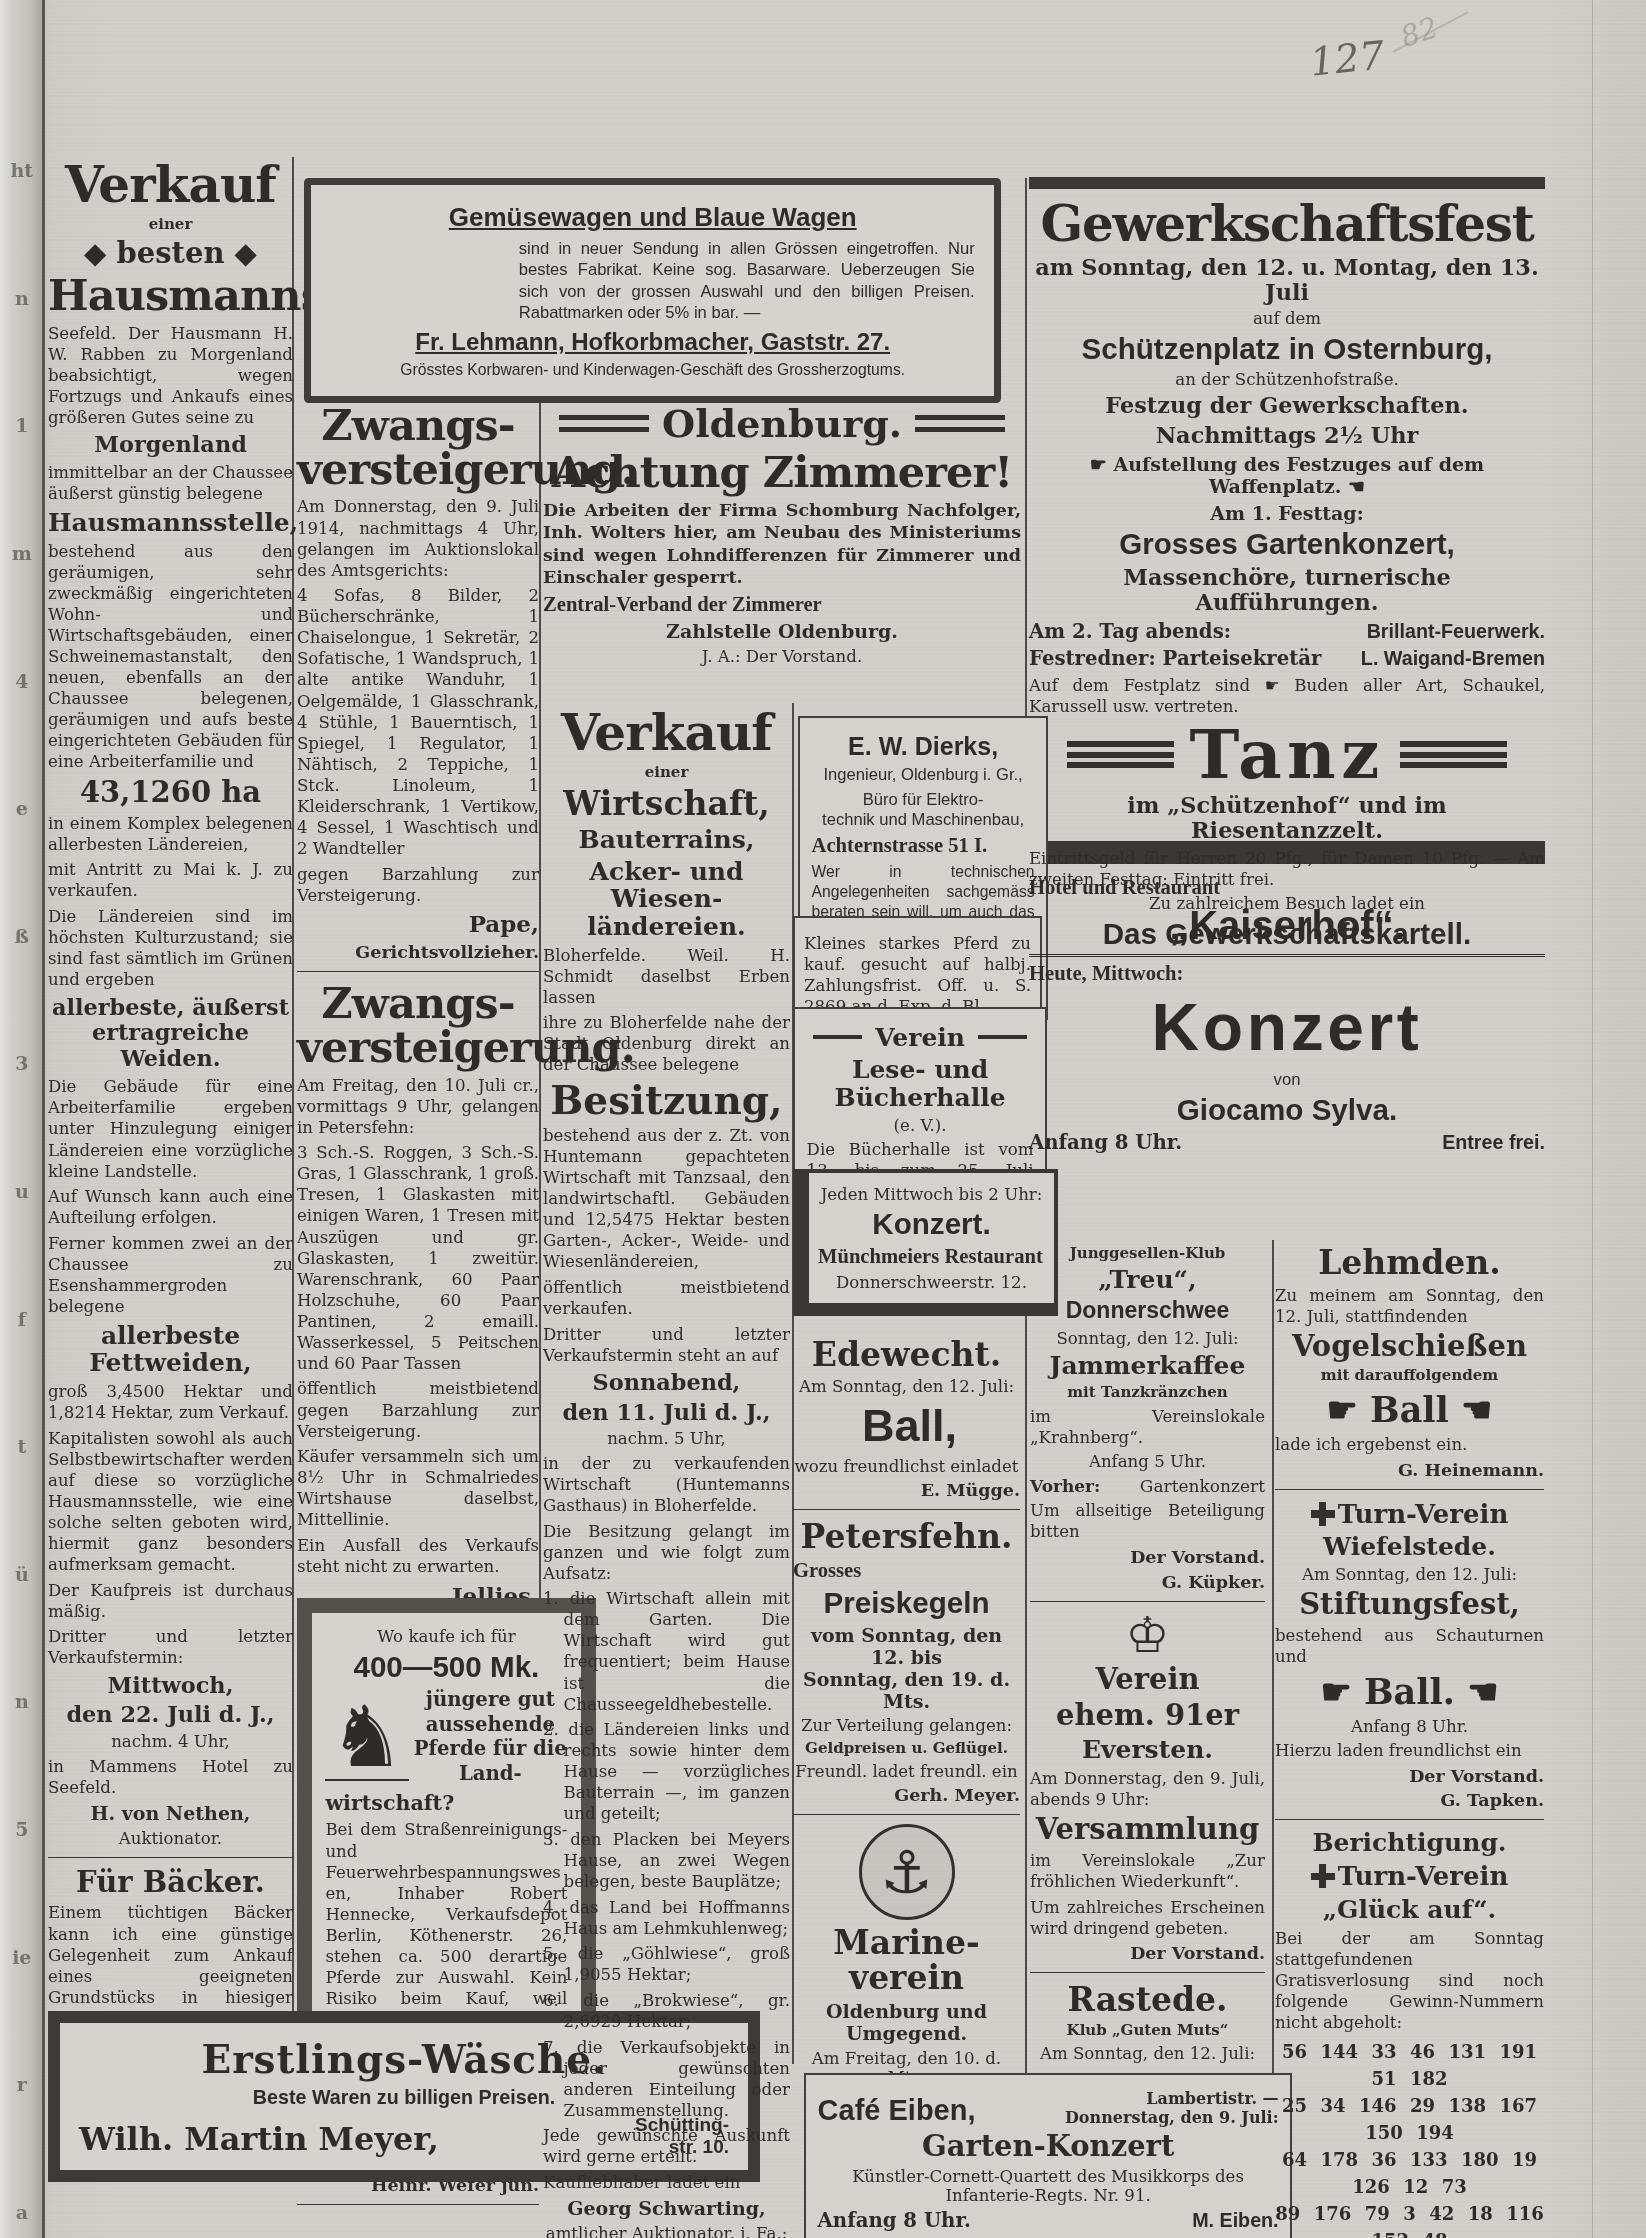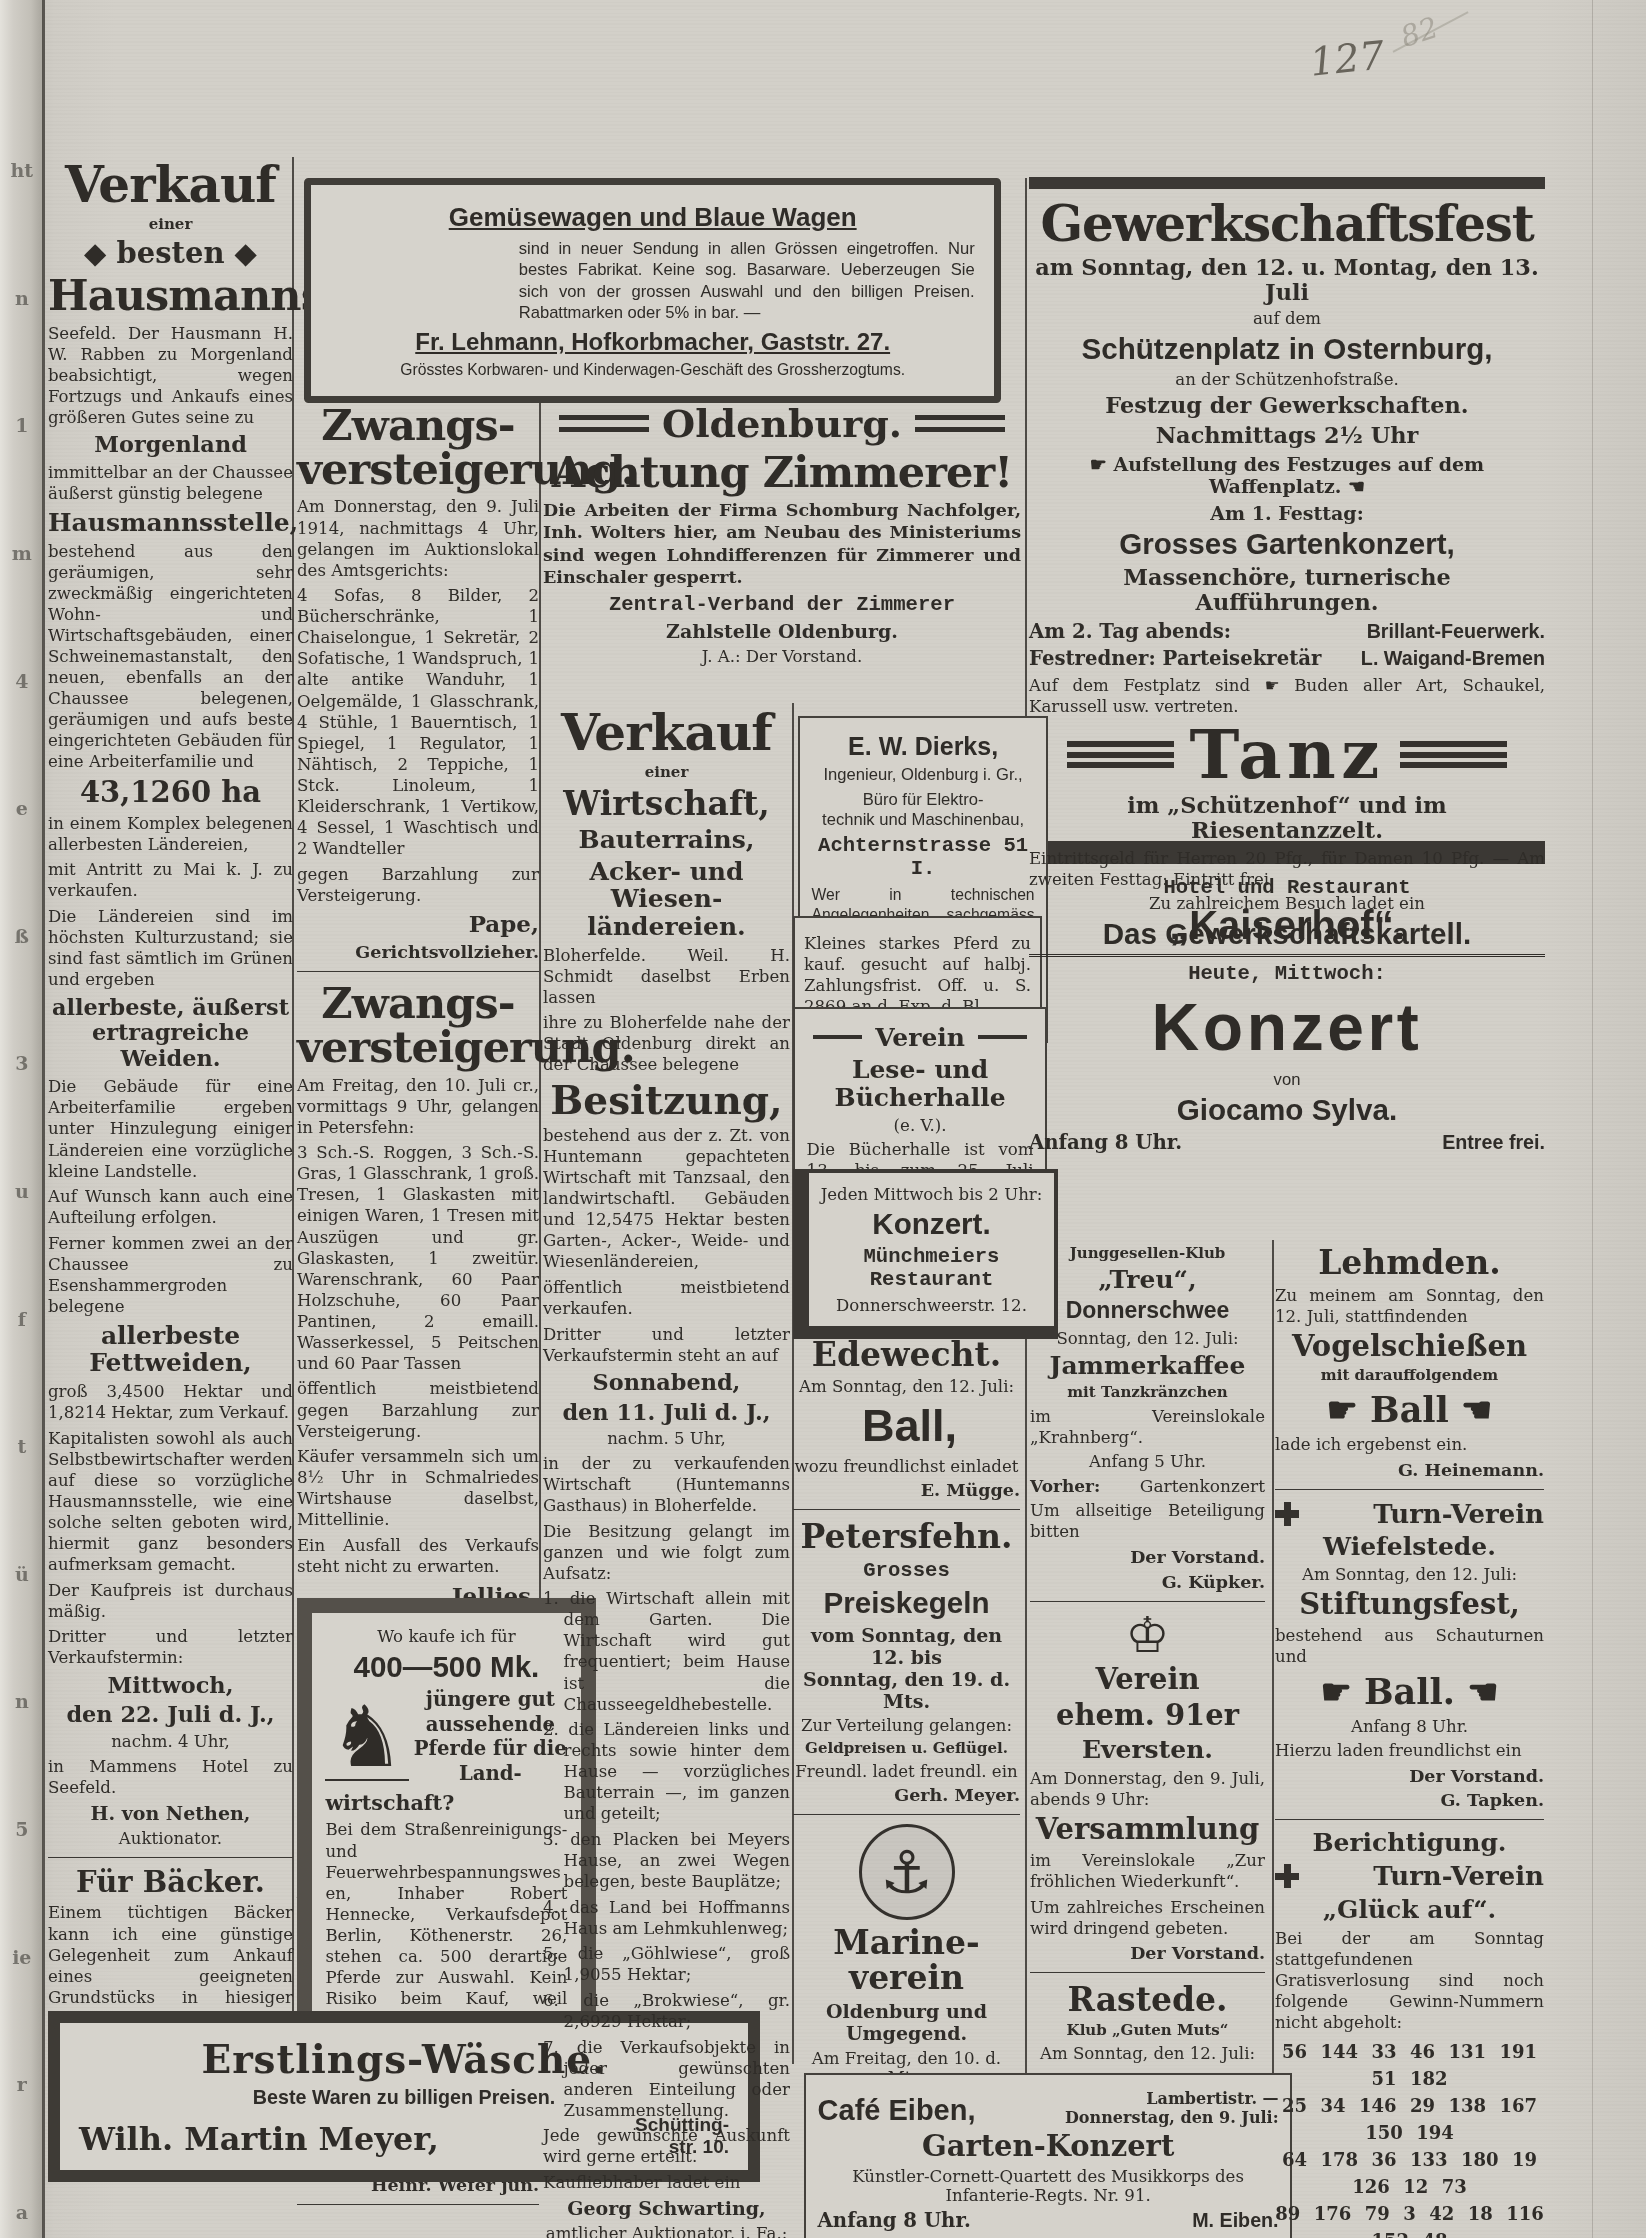"Zentral-Verband der Zimmerer" .b-cbS2 { font-family: Liberation Mono, monospace -> Liberation Serif, serif; text-align: center -> left }
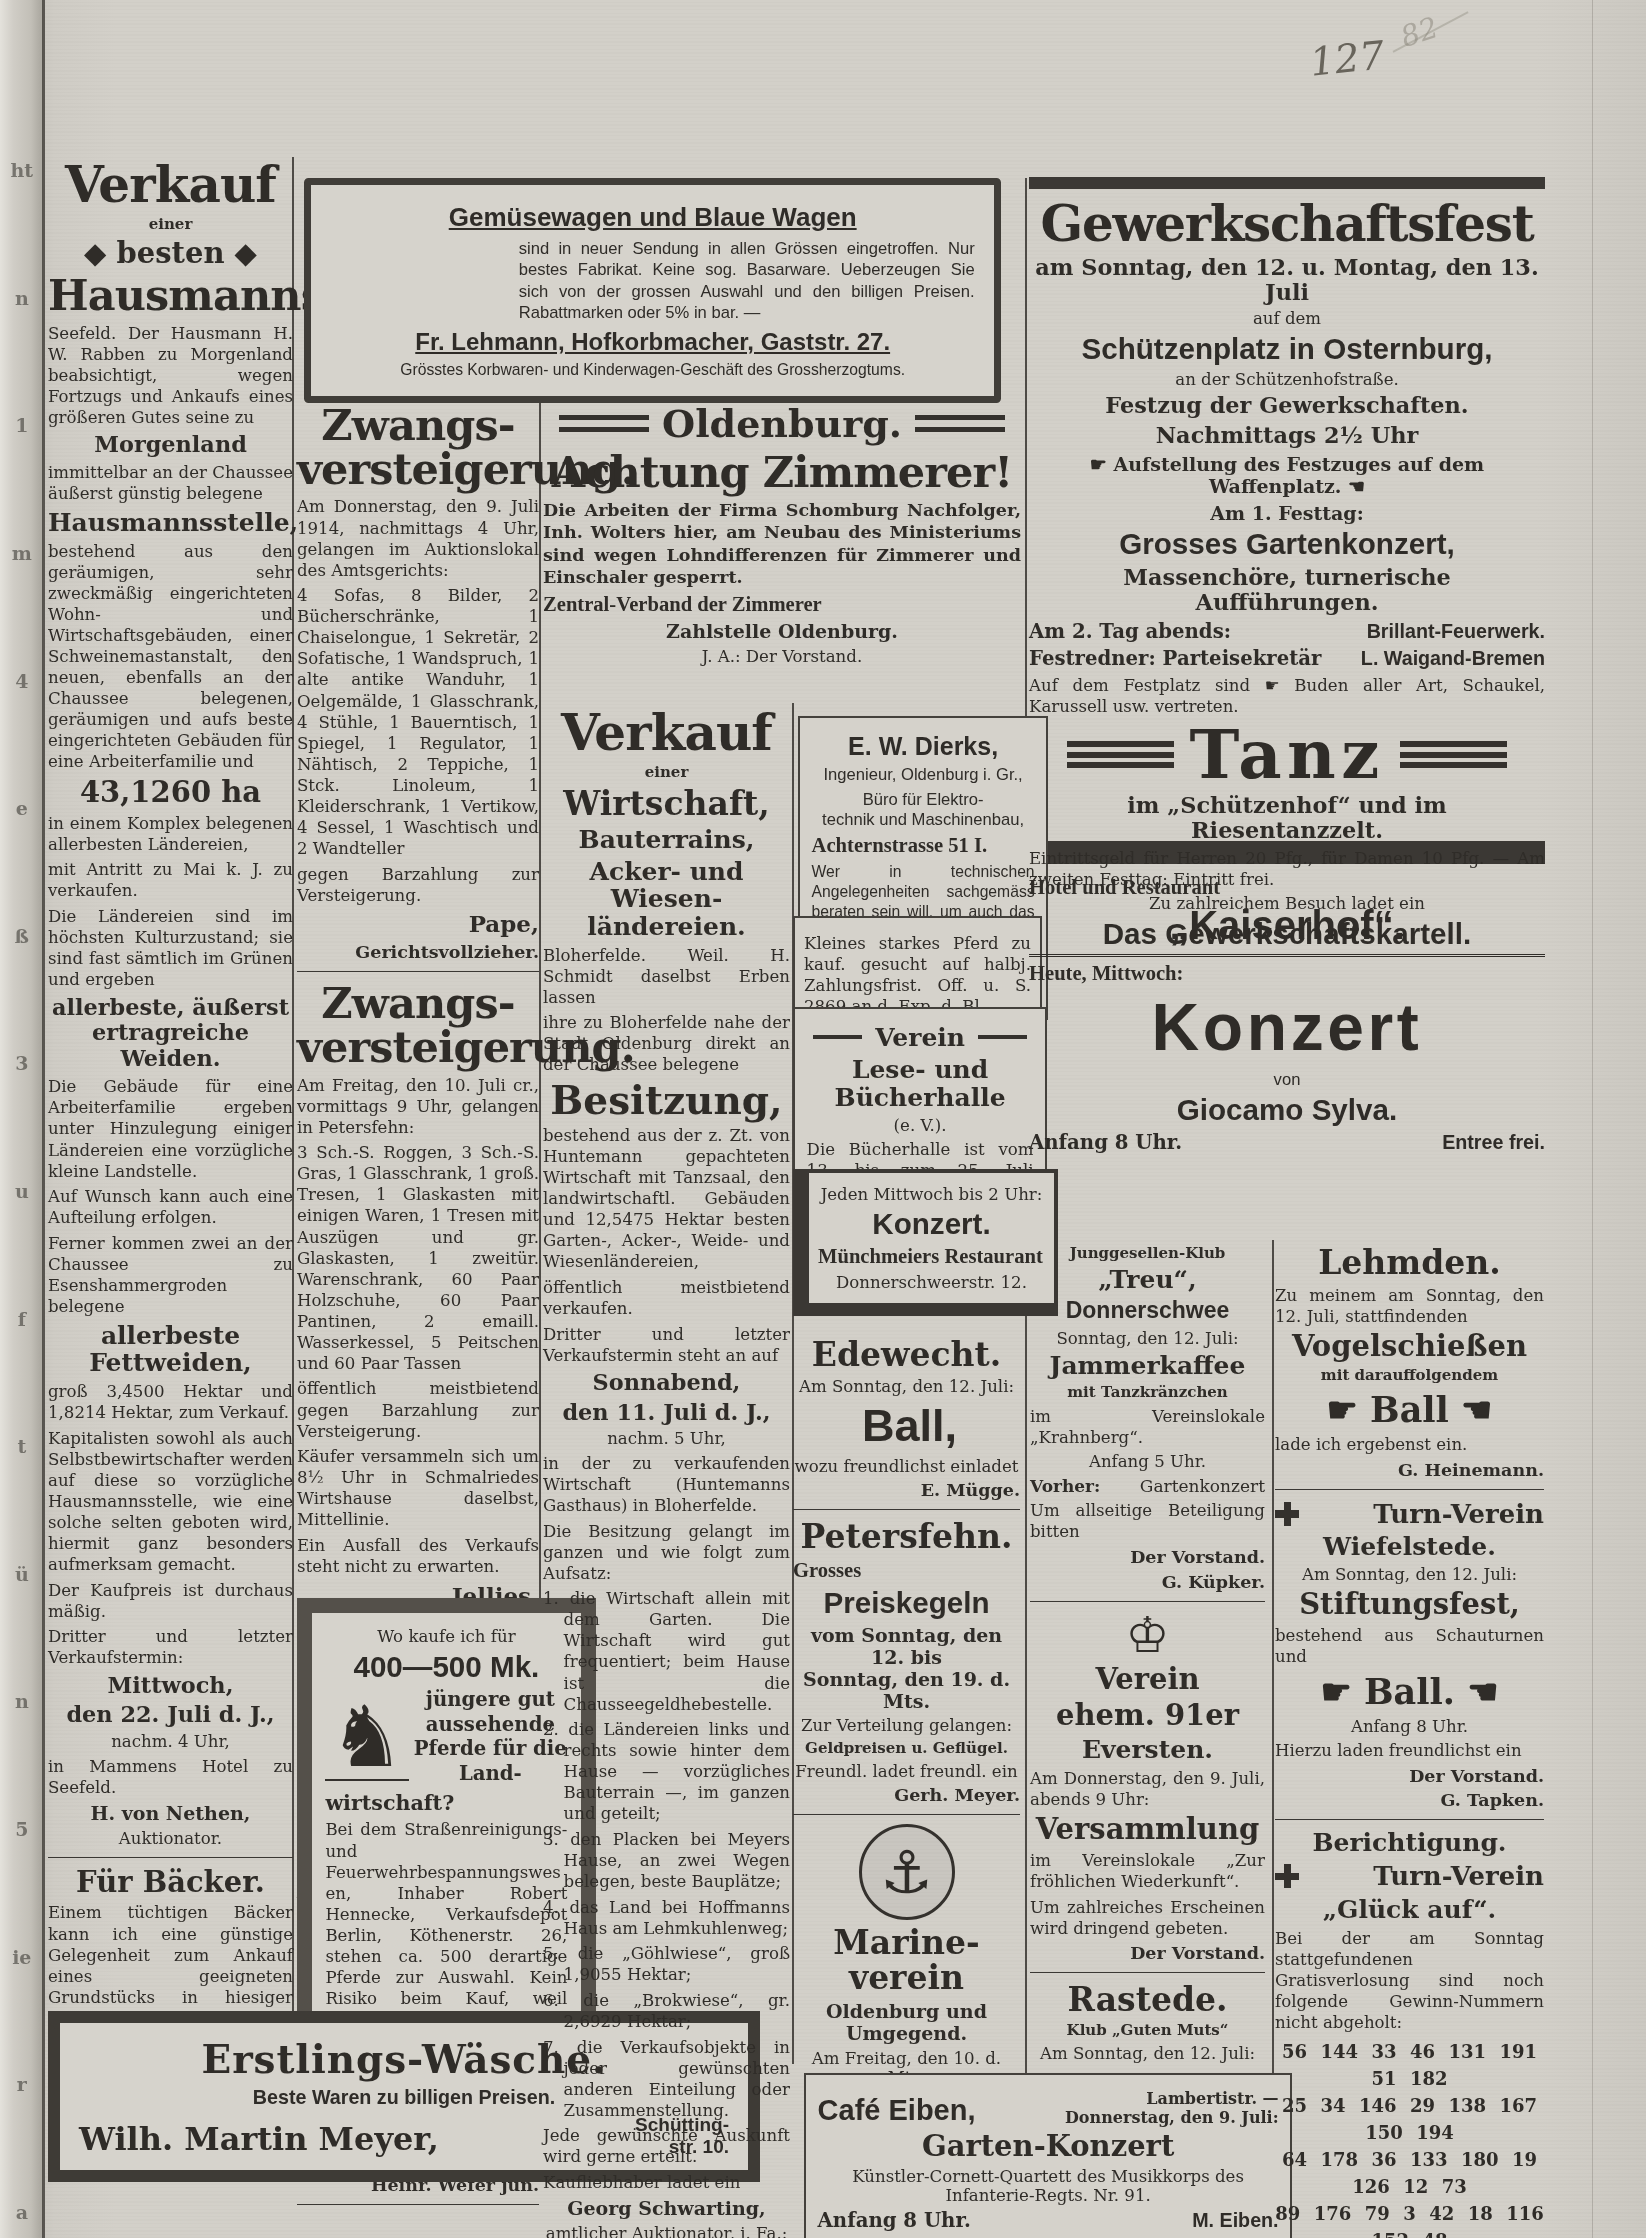"Turn-Verein" .b-crosshead { justify-content: space-between -> center }
